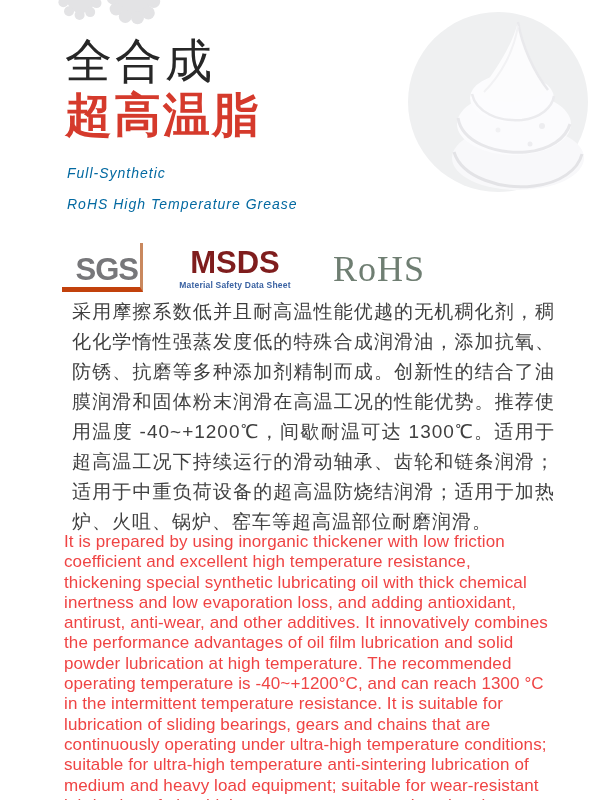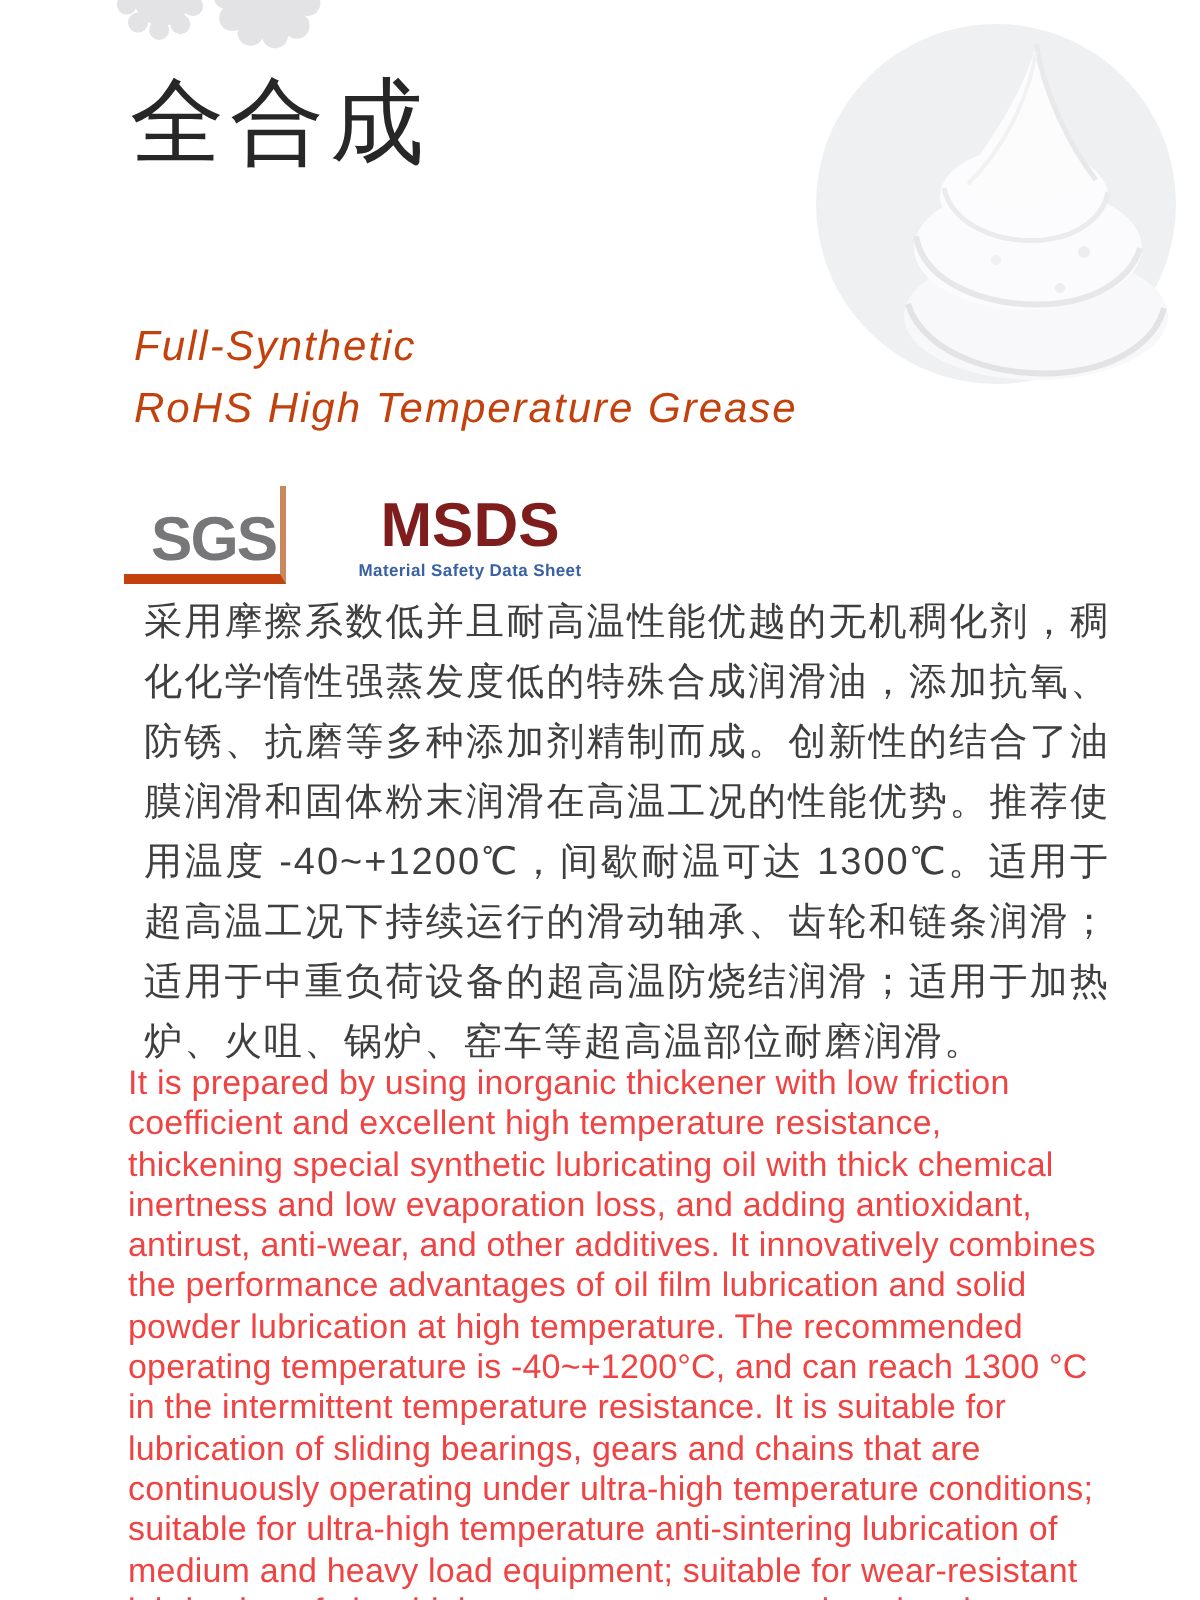"超高温脂" h1.title-cn { html: none -> <h1>超高温脂</h1> }
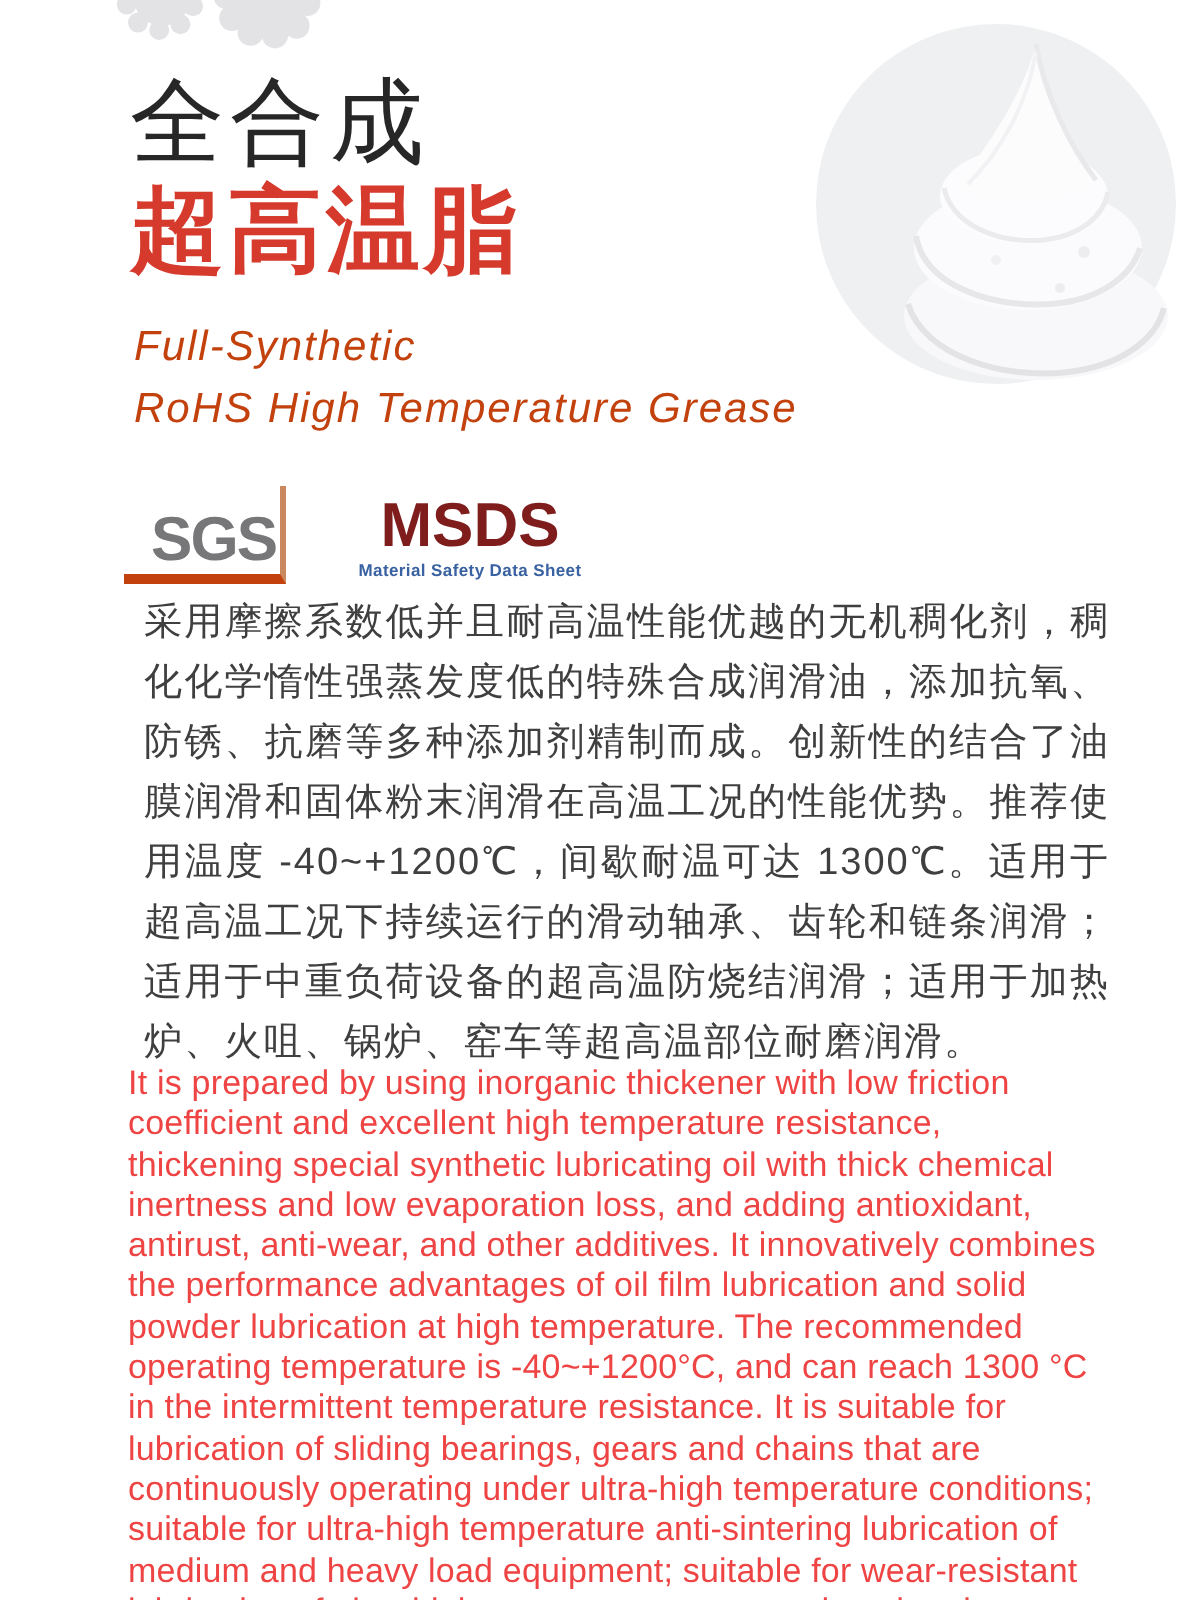"Full-Synthetic" .subtitle { color: #c2410c -> #0369a1; font-size: 21px -> 14px }
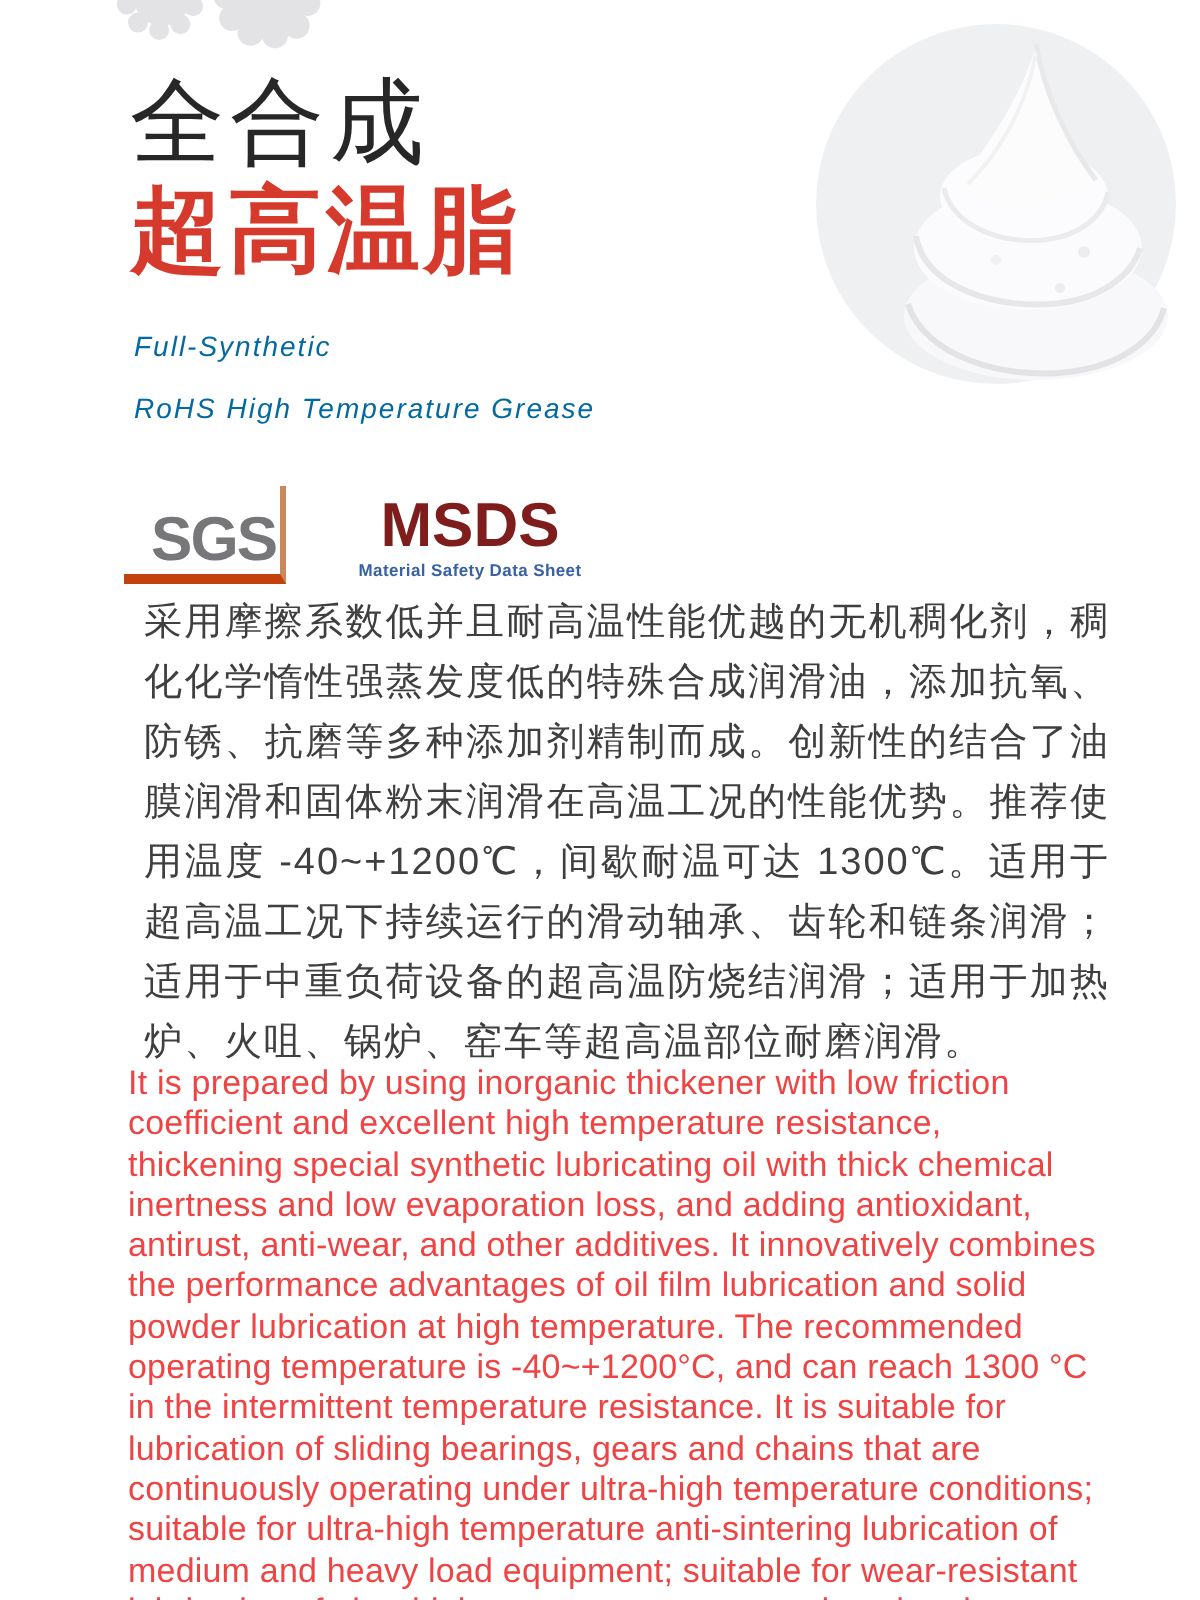"RoHS" div.badge-rohs { html: none -> <div>RoHS</div> }
